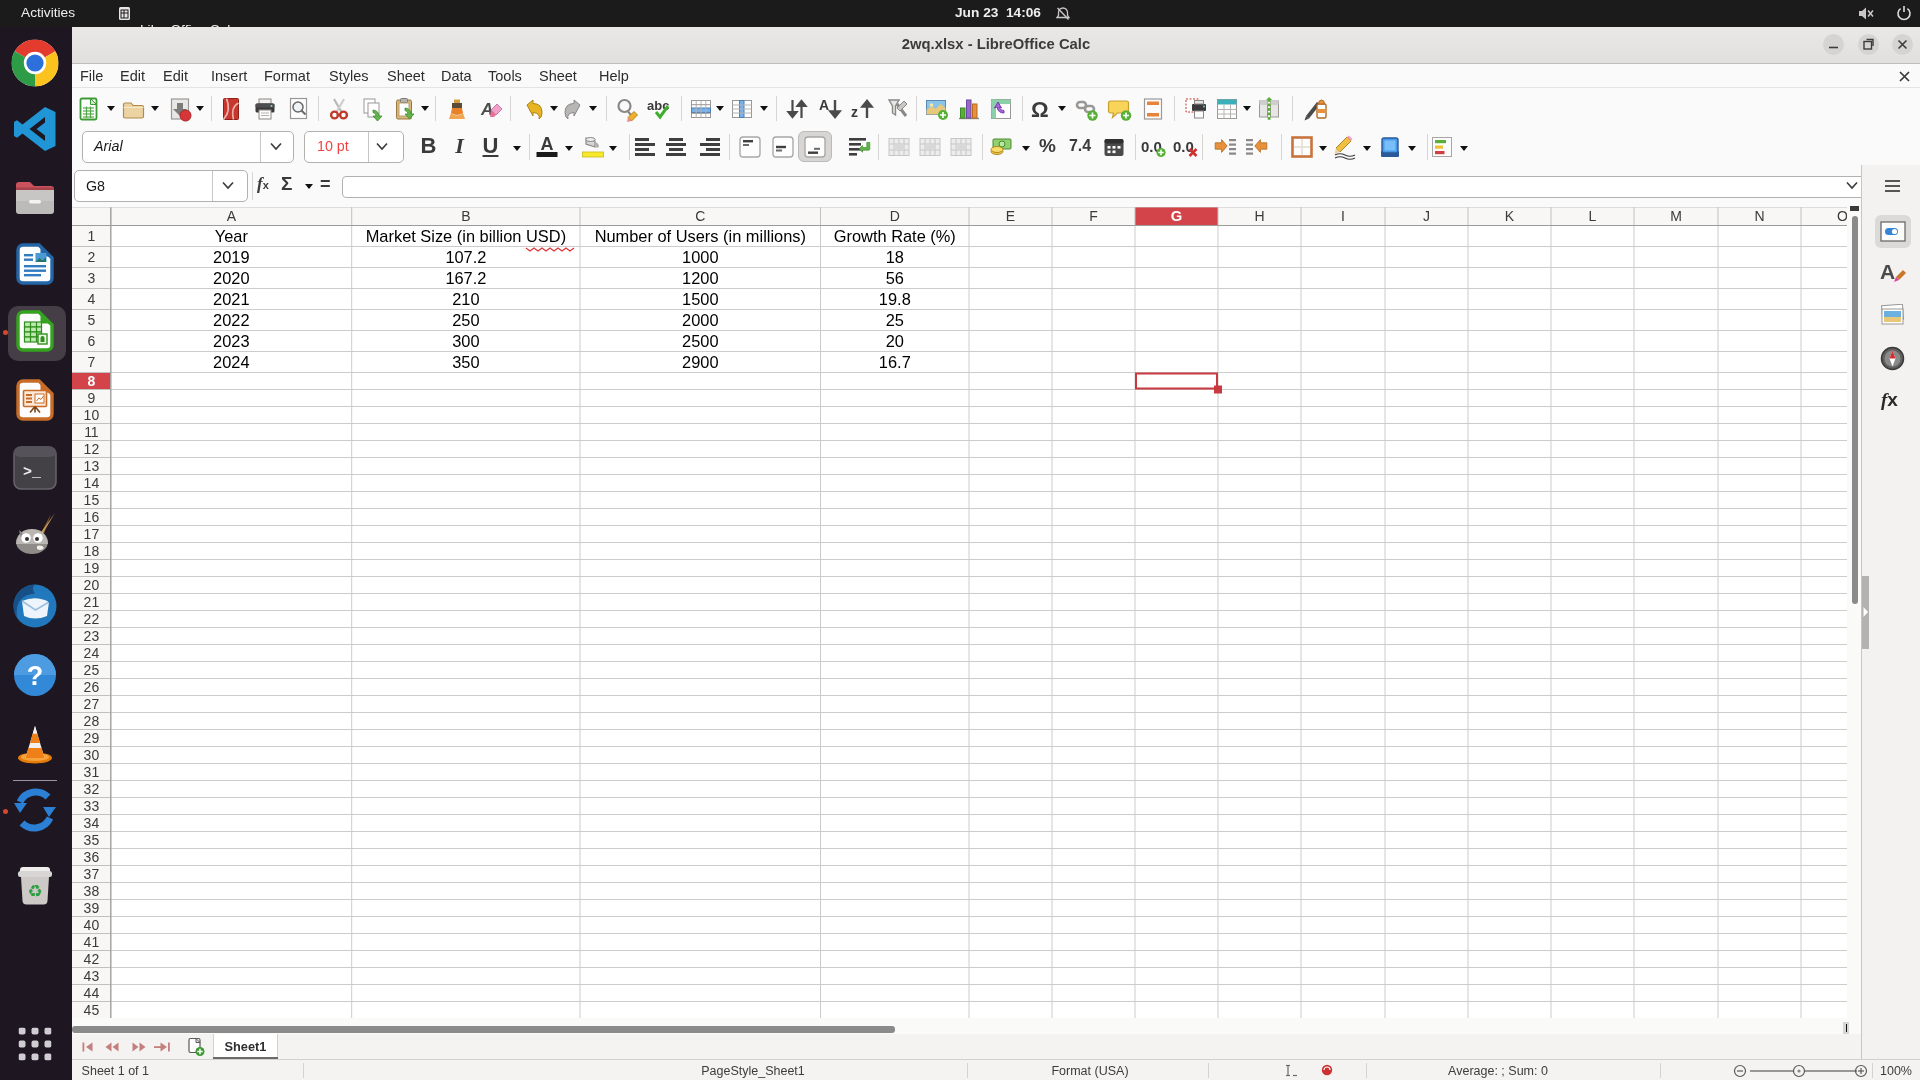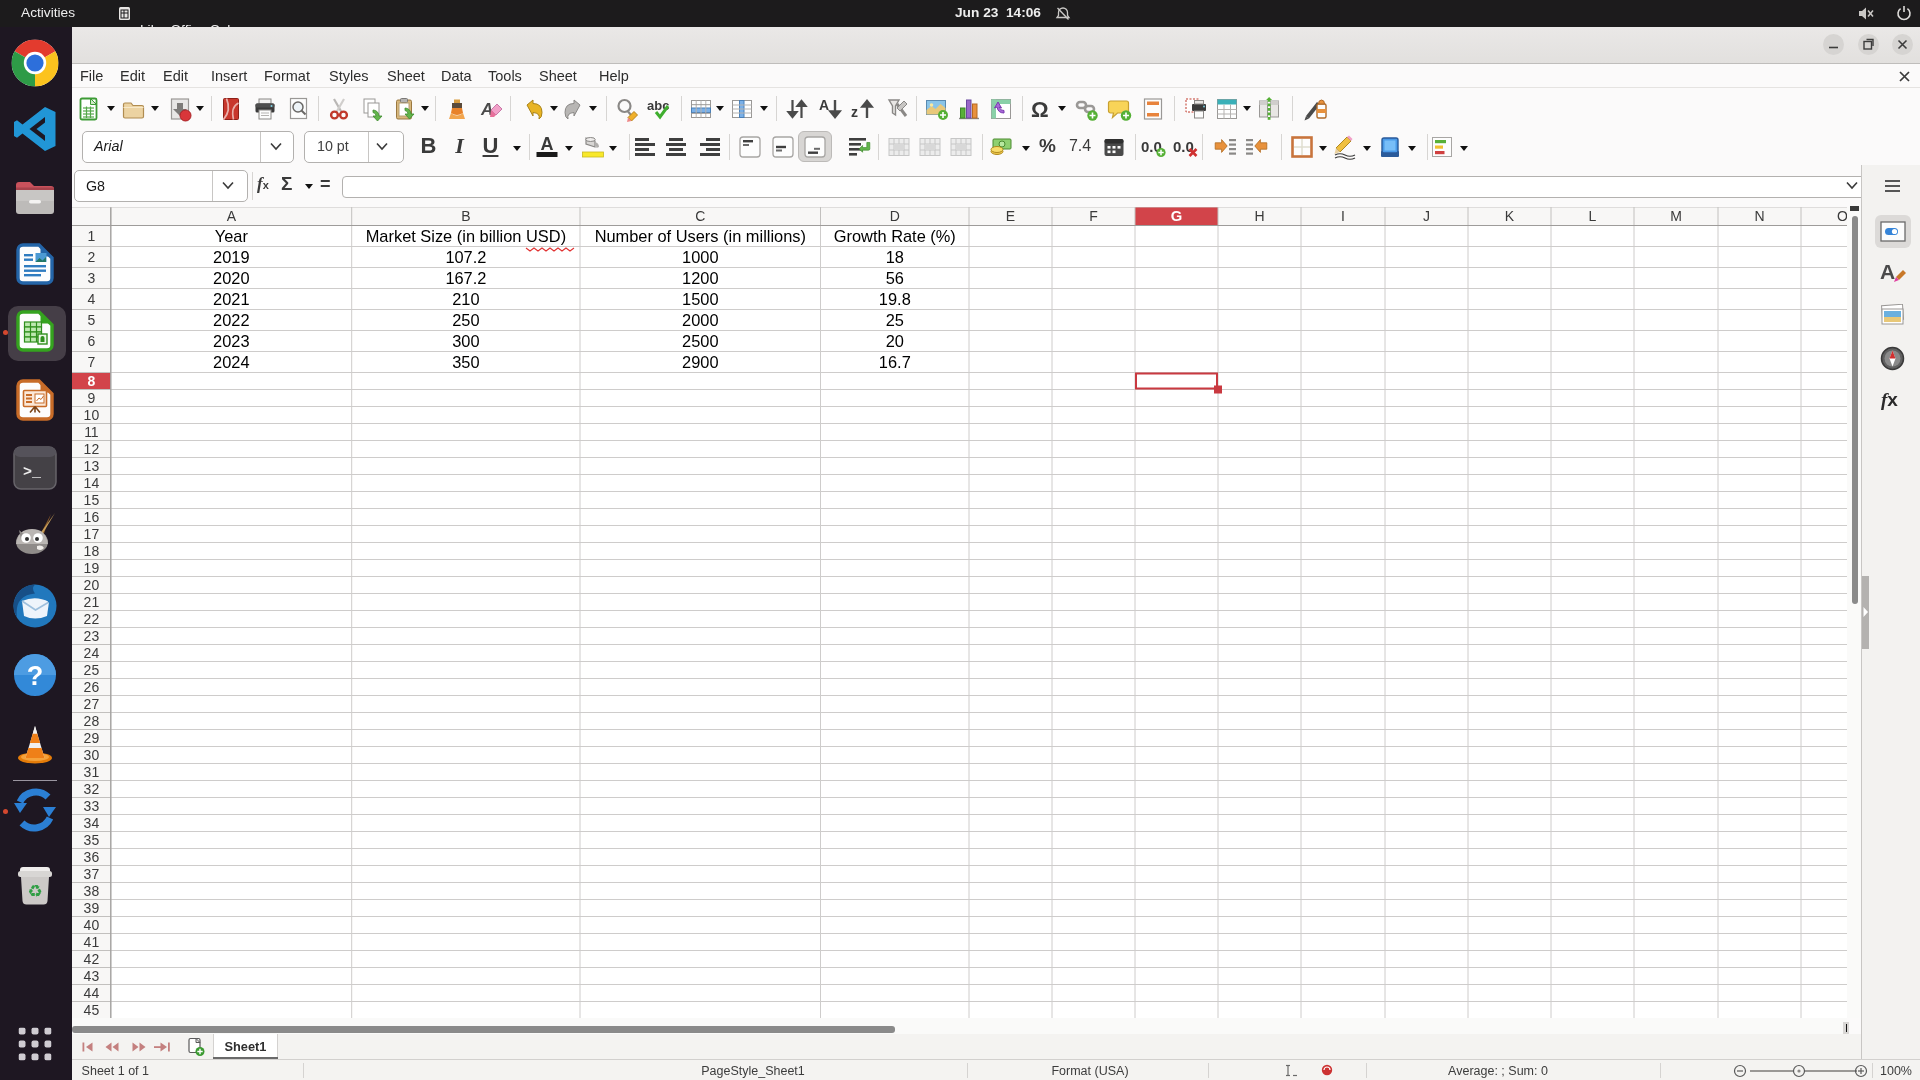"2wq.xlsx - LibreOffice Calc" div.ab { html: none -> <div>2wq.xlsx - LibreOffice Calc</div> }
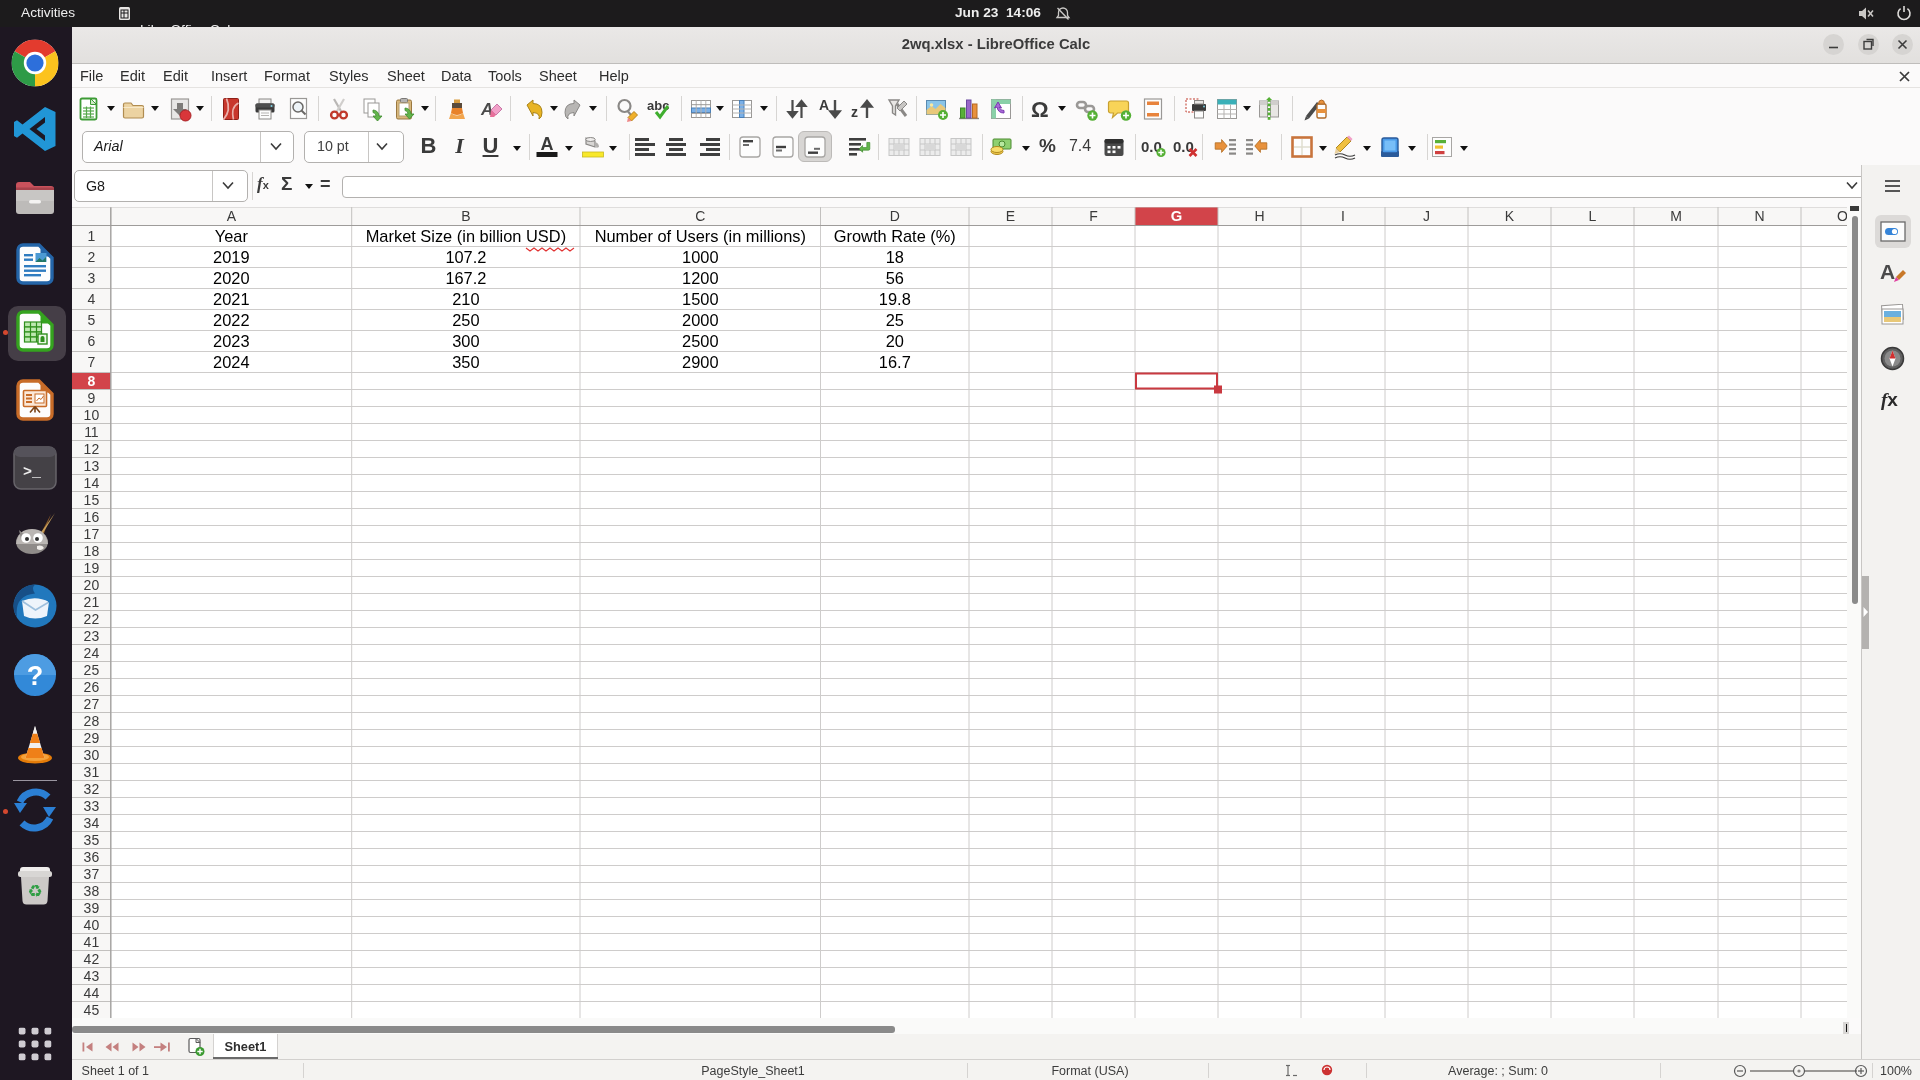"10 pt" div.ab { color: #404040 -> #ef4444 }
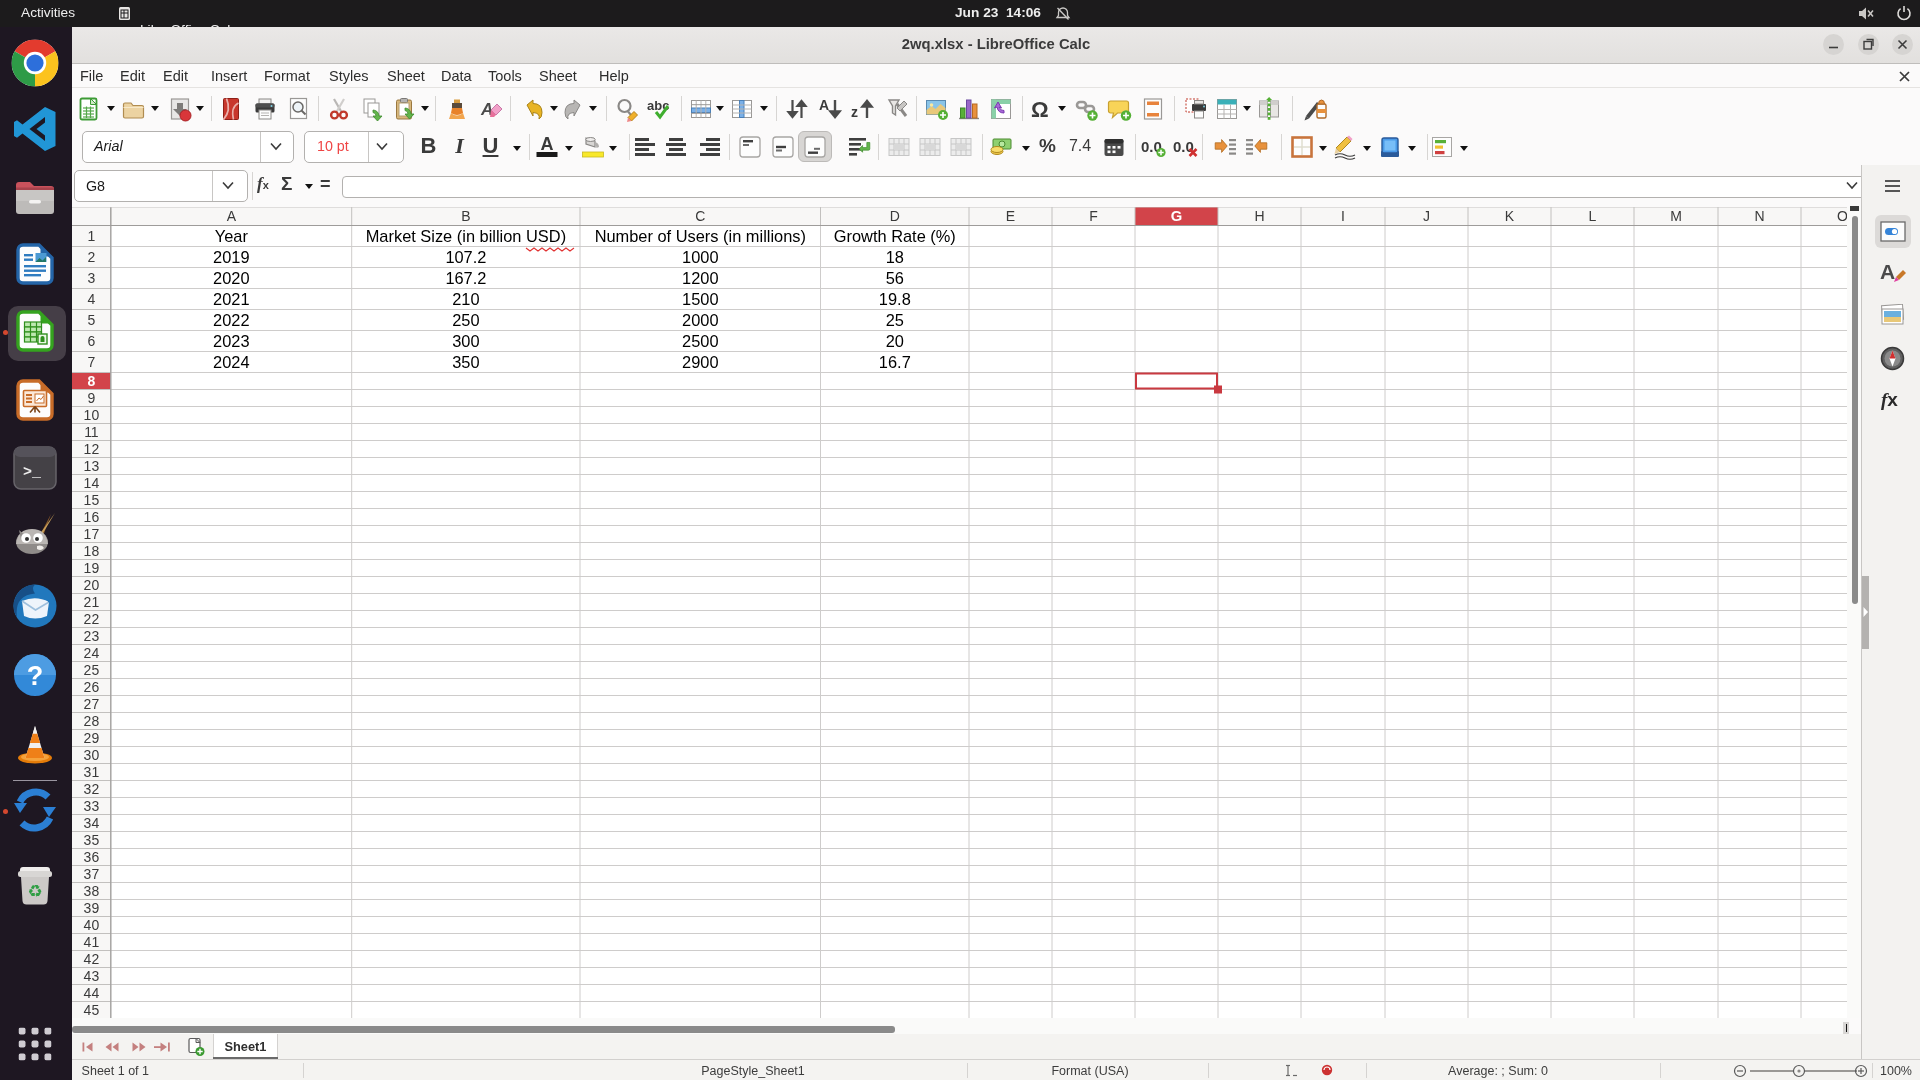"7.4" div.ab { font-weight: normal -> bold }
